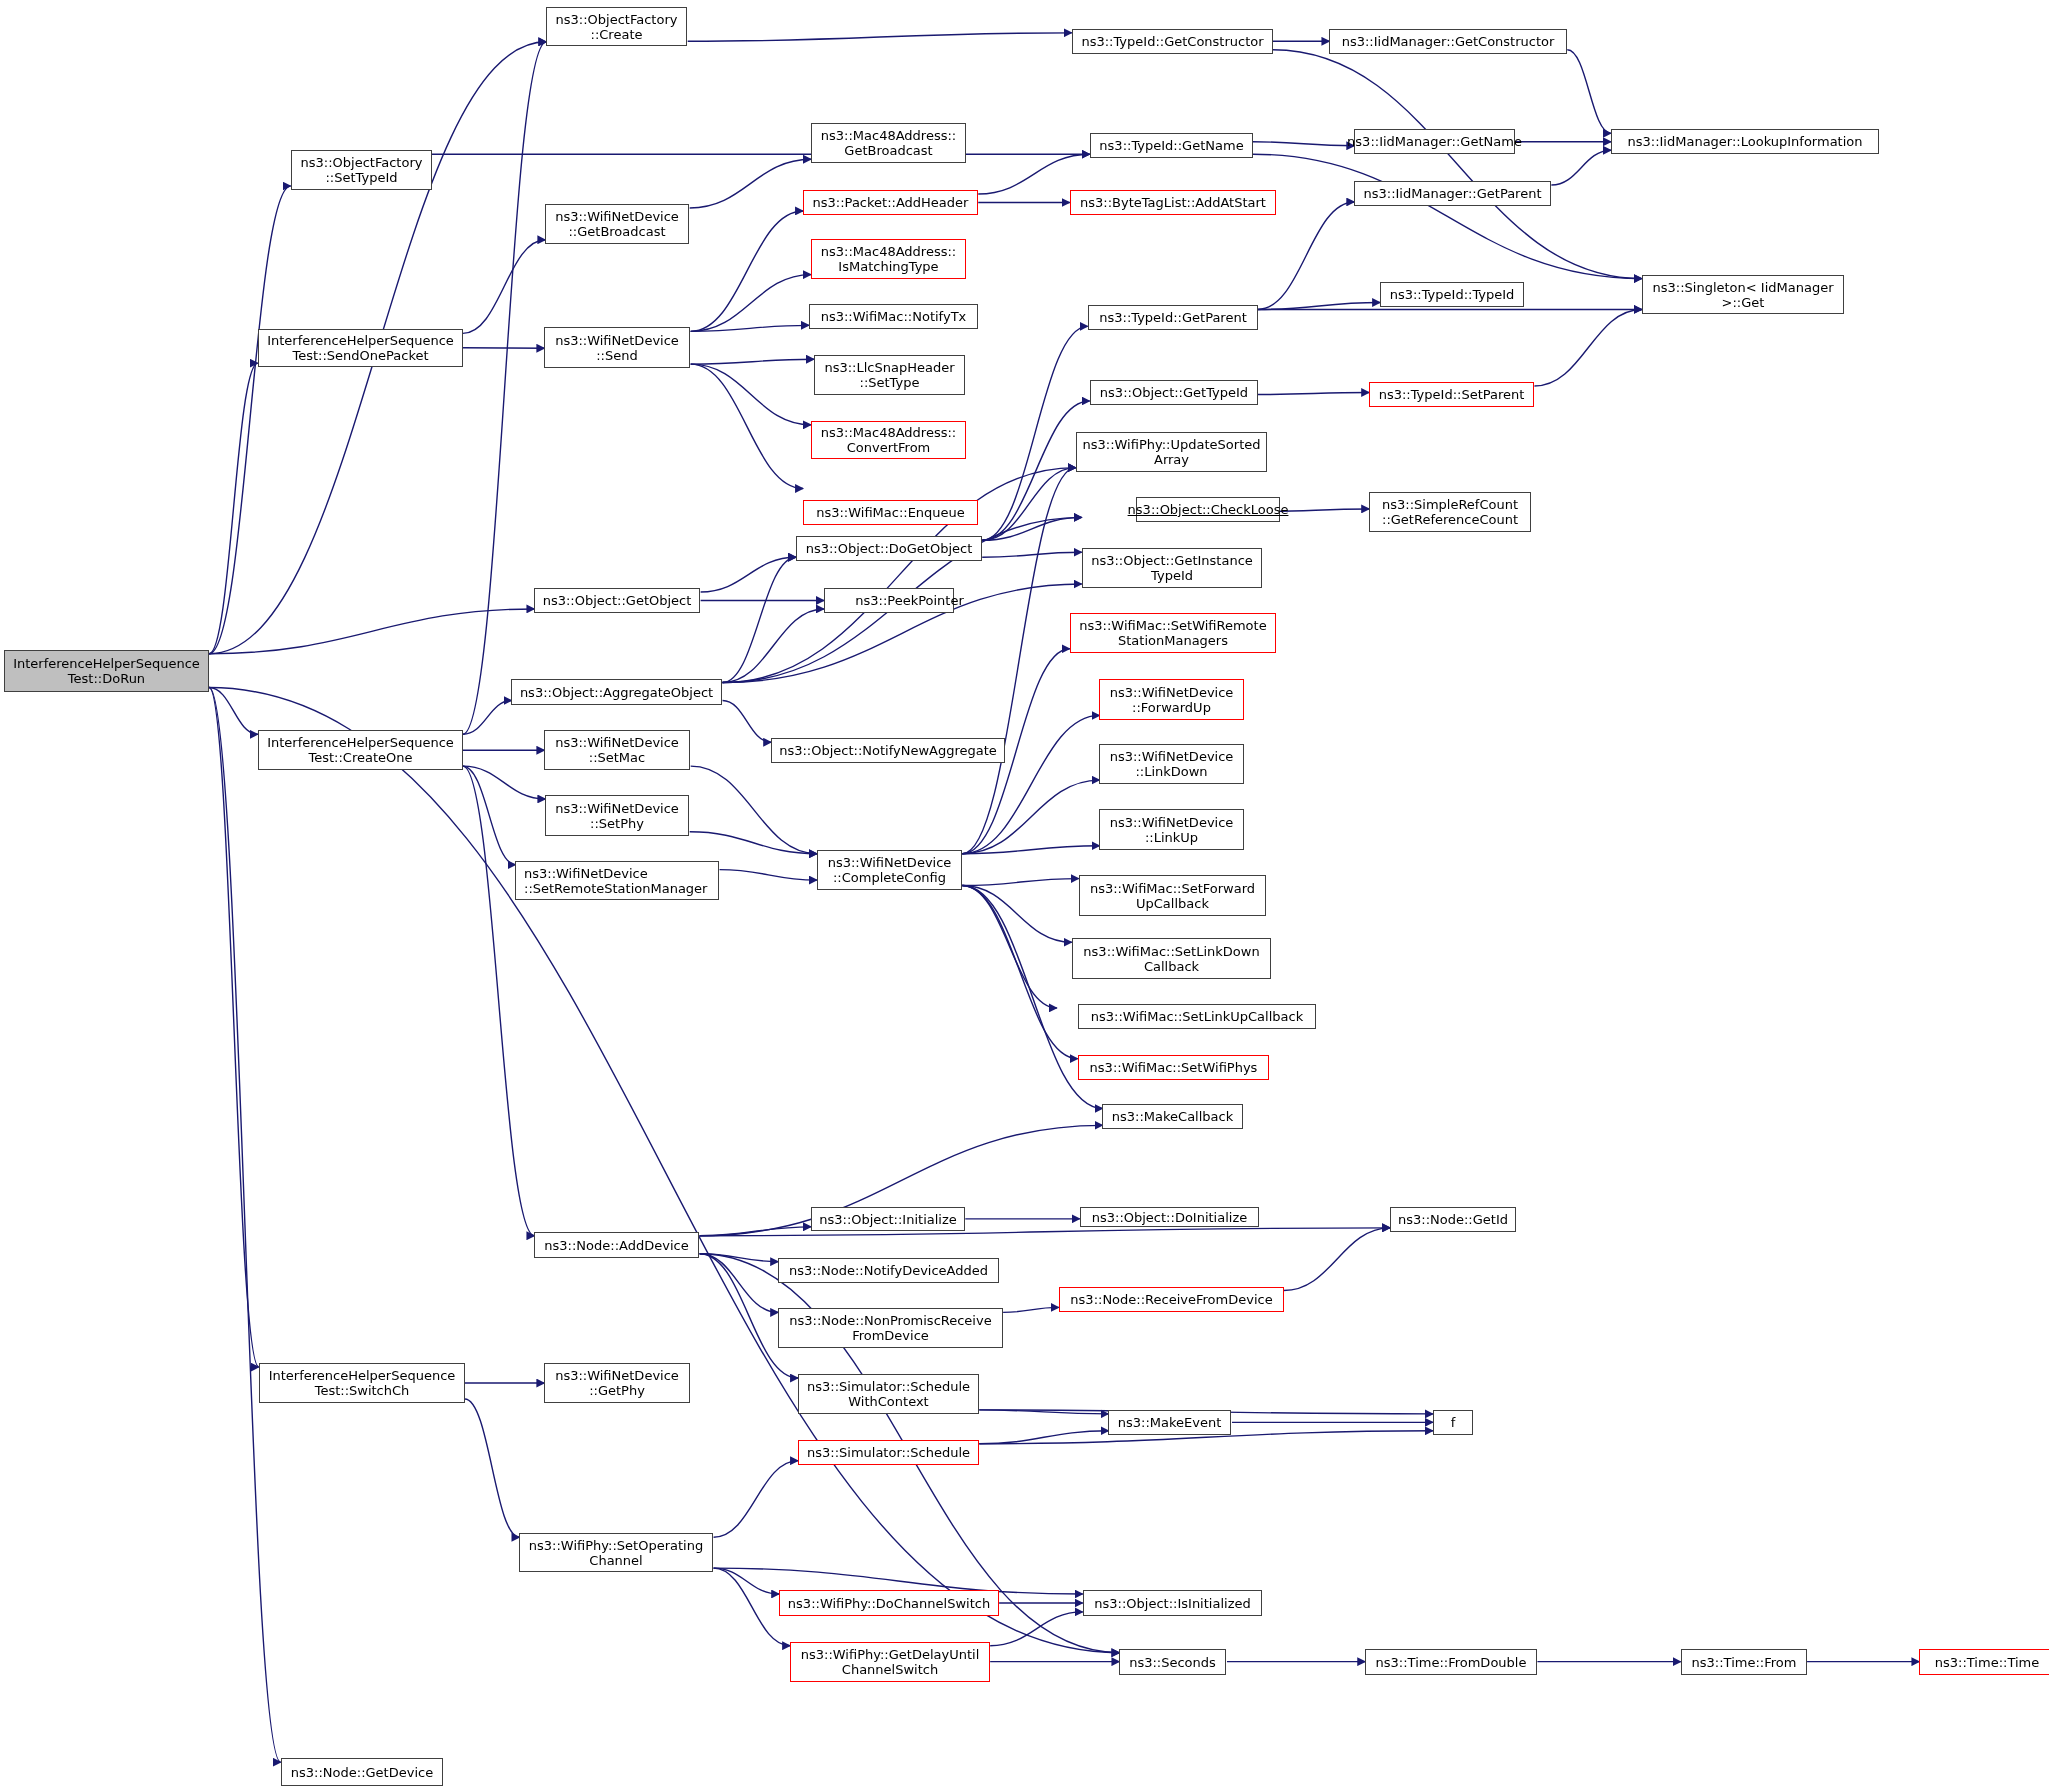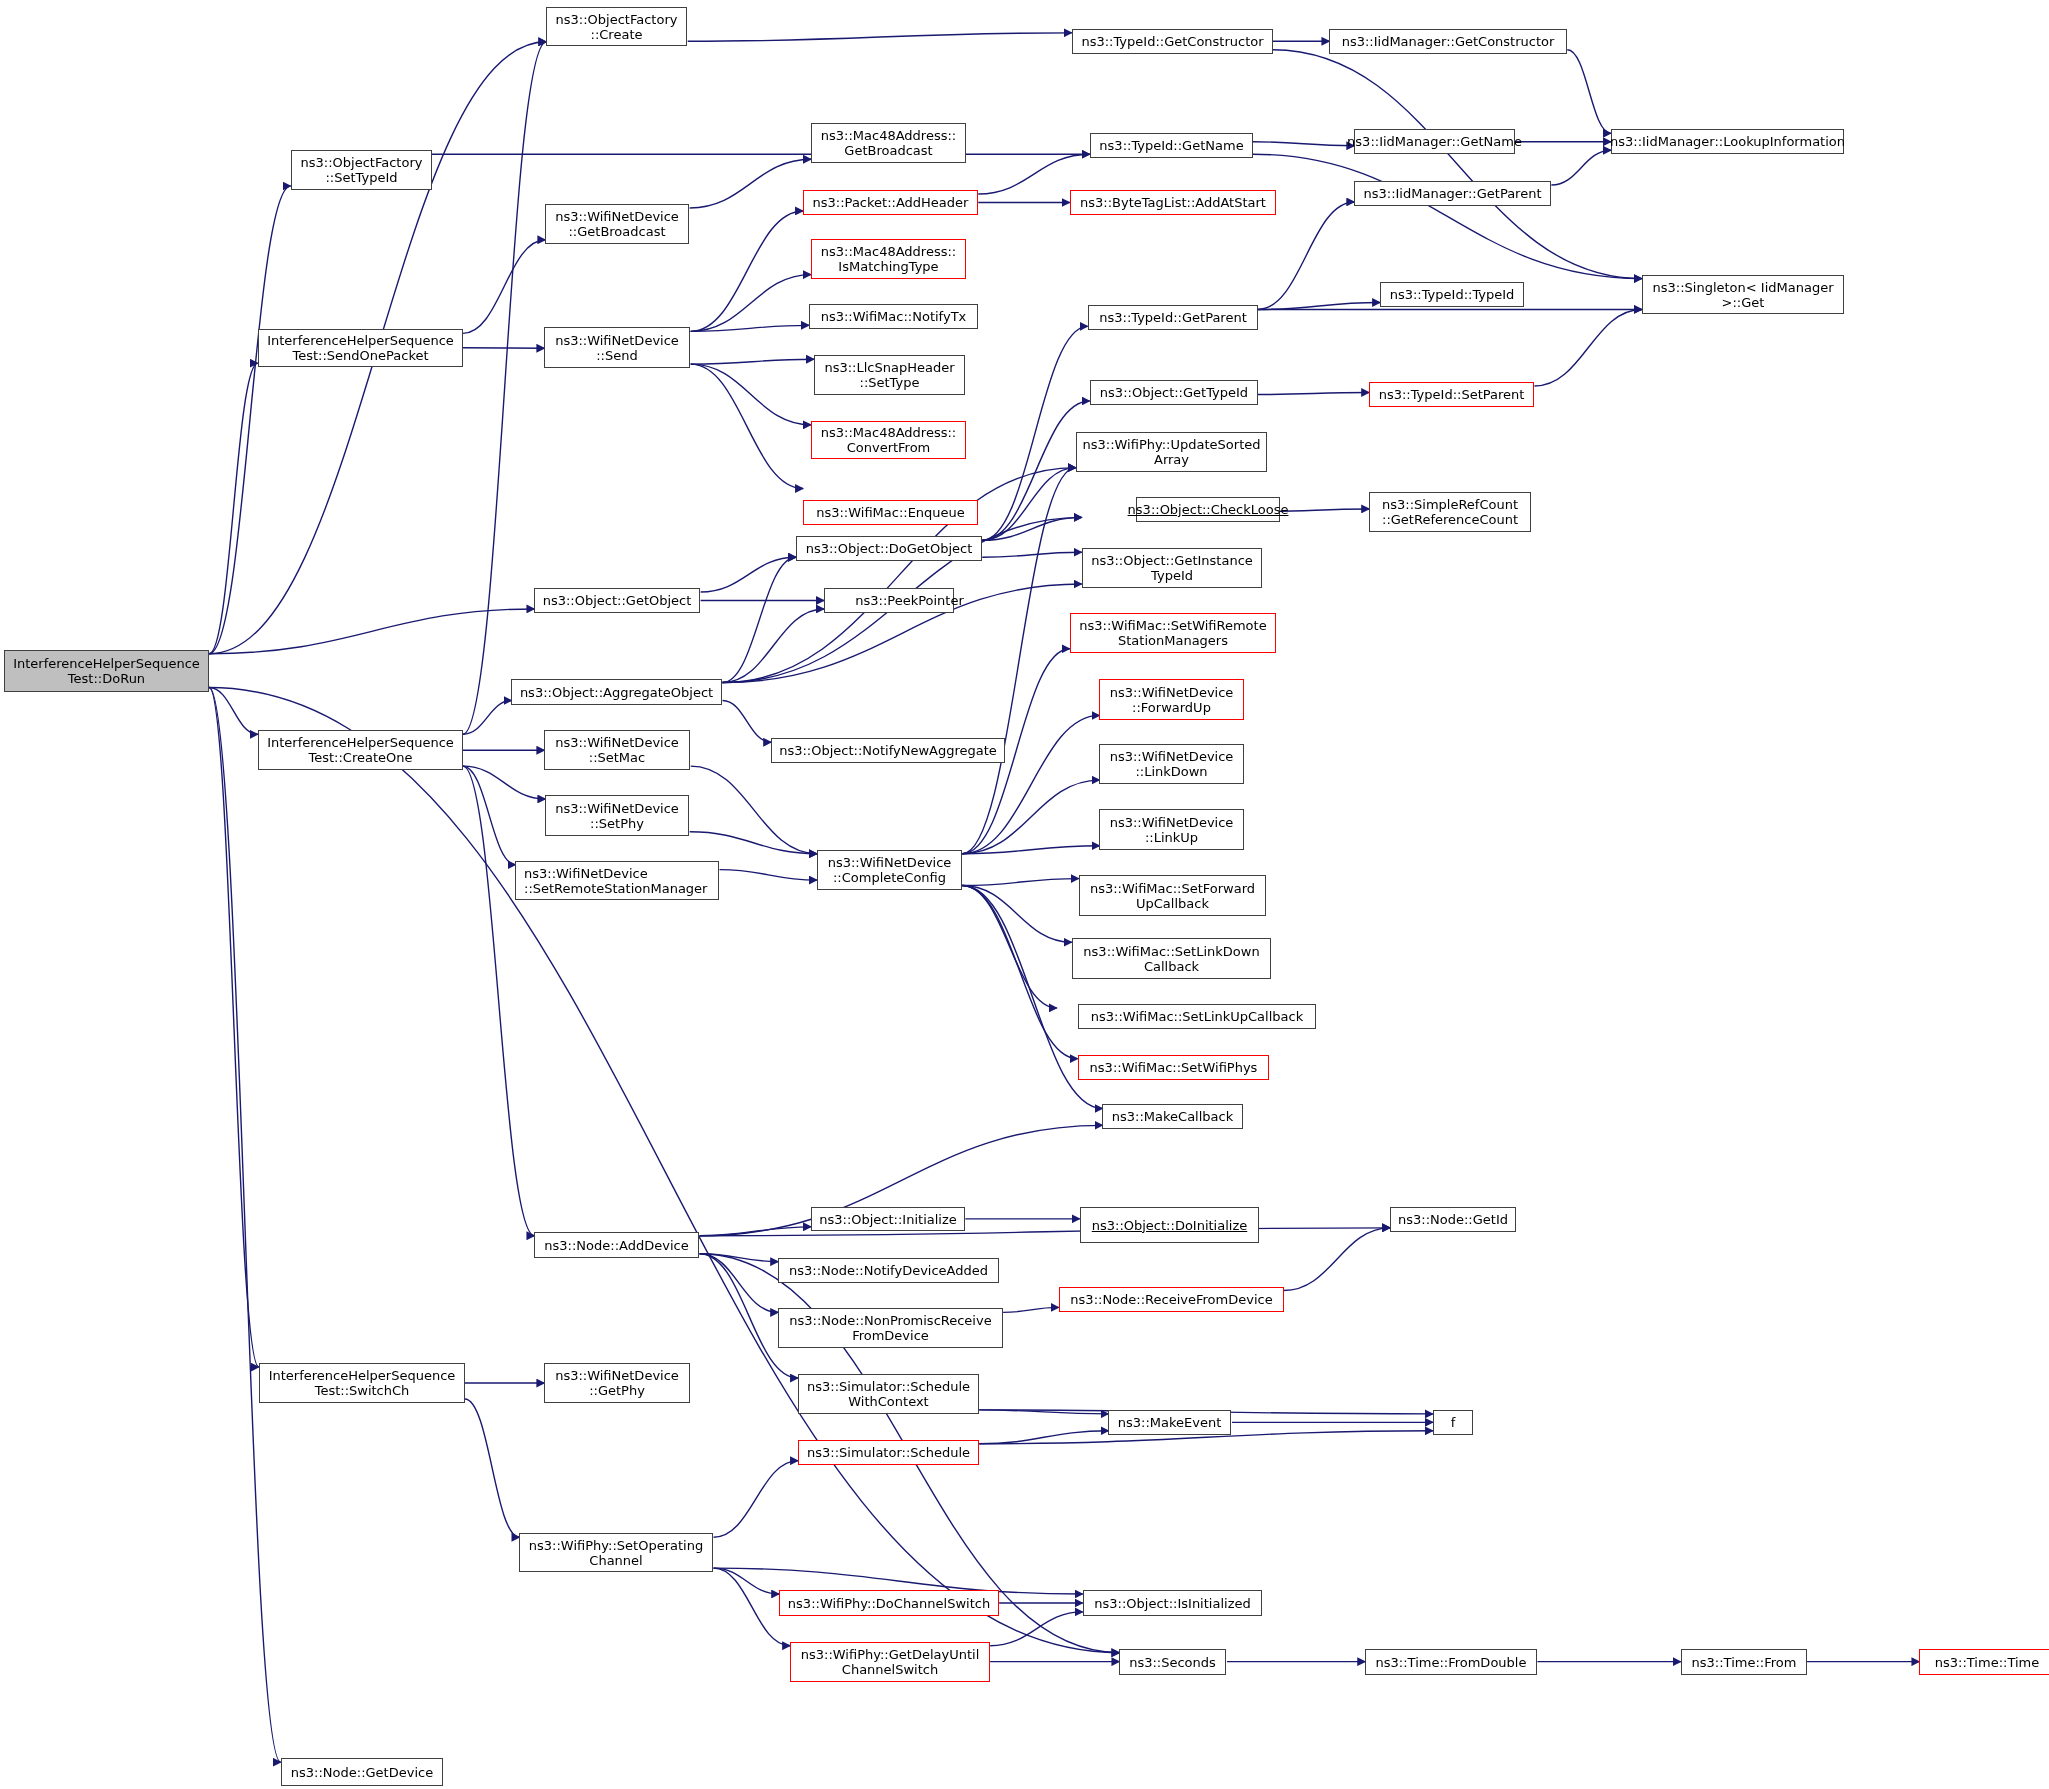"ns3::IidManager::LookupInformation" div.node { width: 233px -> 268px }
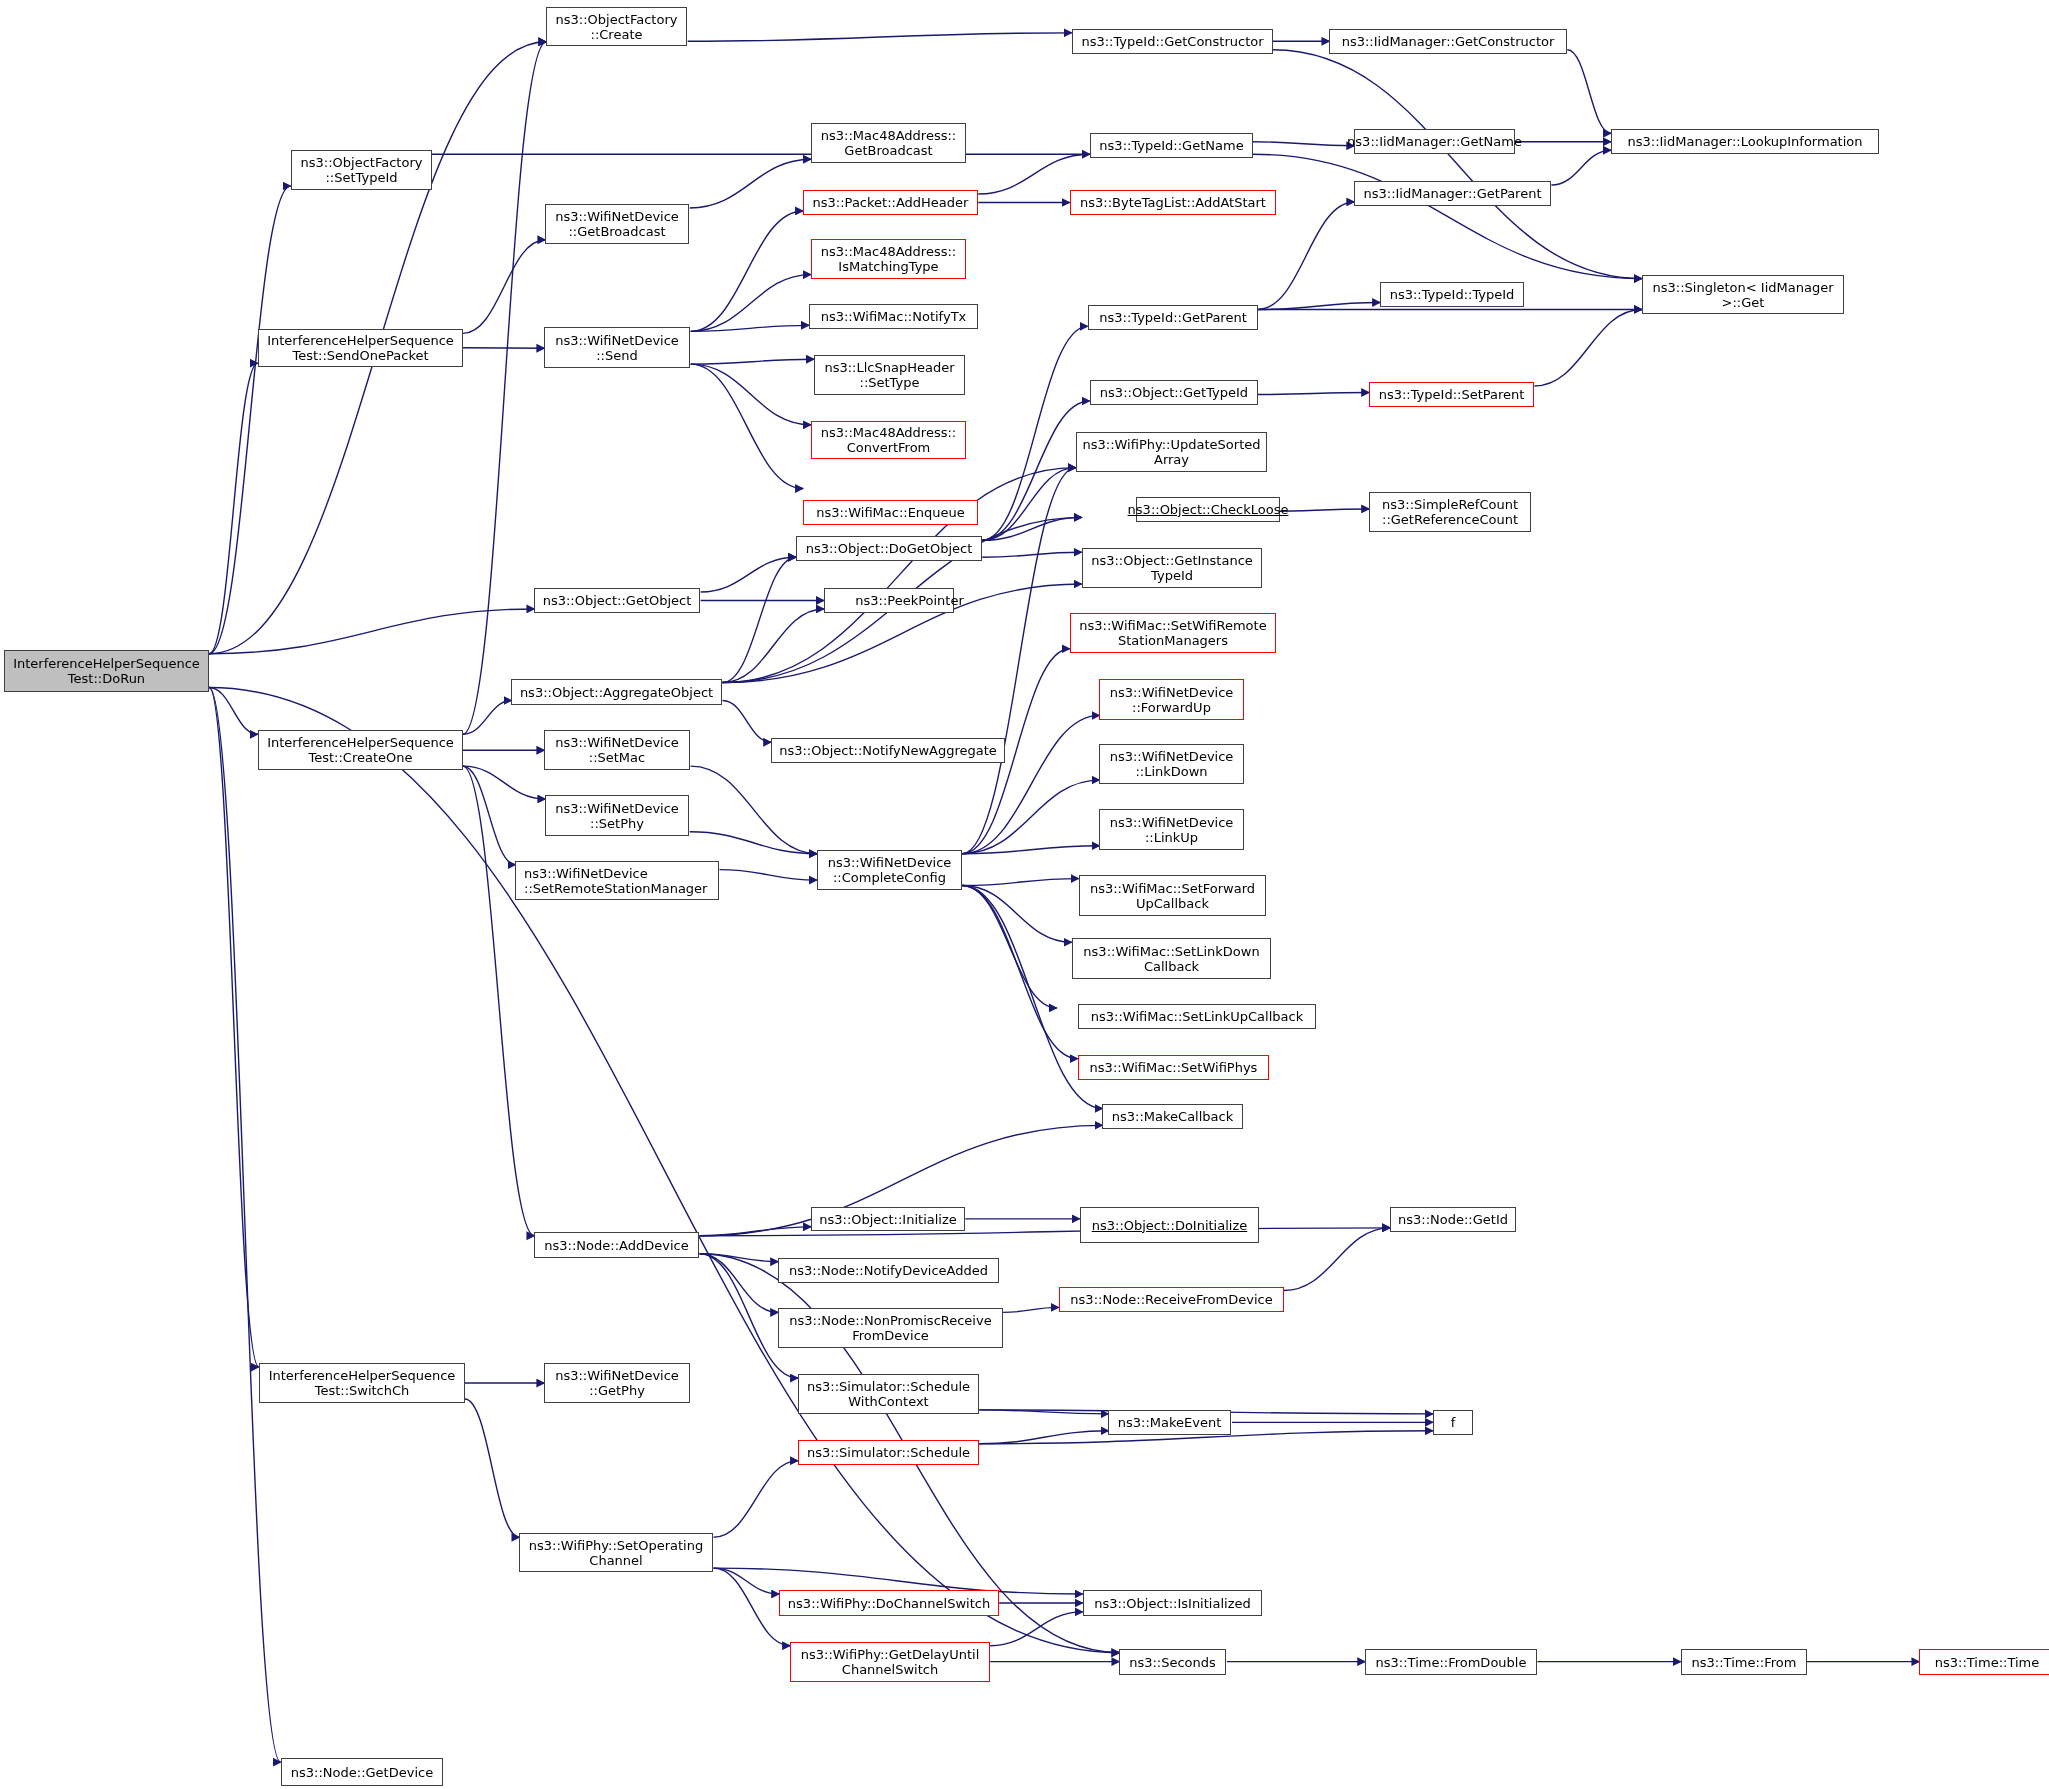"ns3::Object::DoInitialize" div.node { height: 36px -> 20px; text-decoration: underline -> none }
